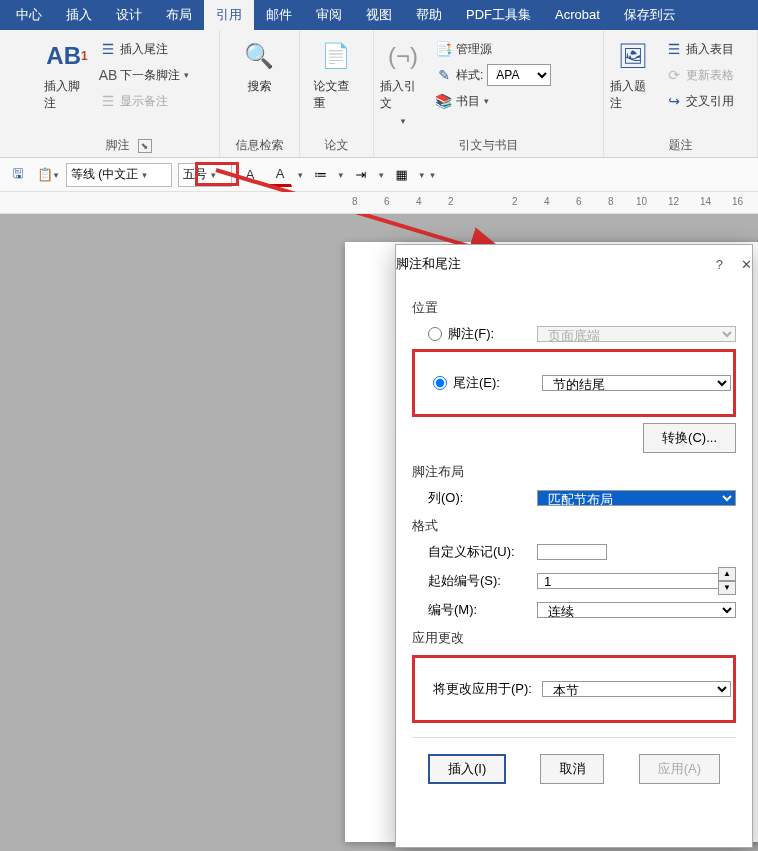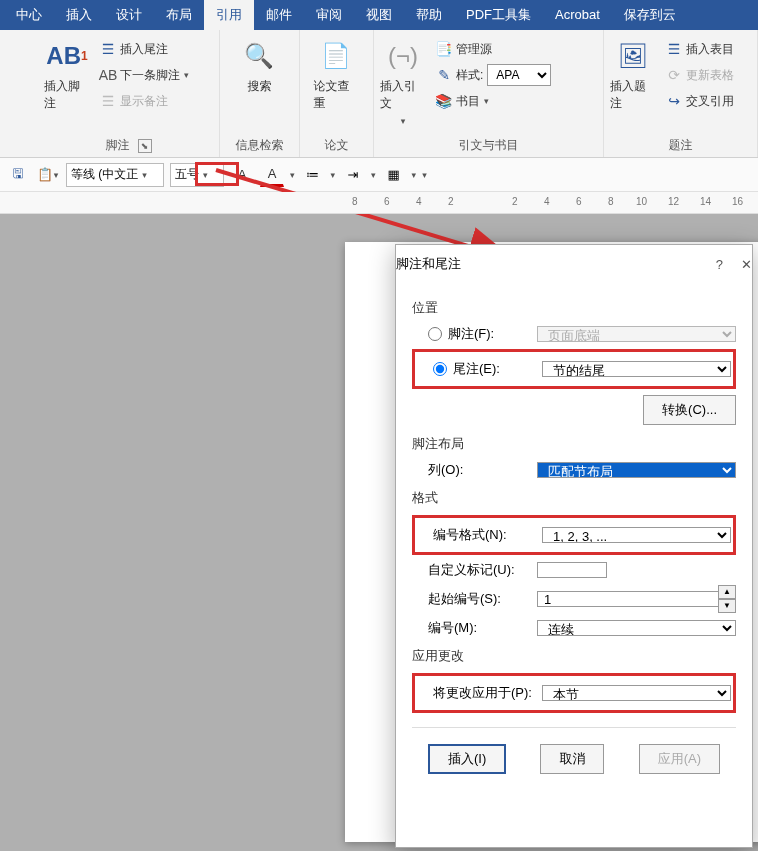"等线 (中文正" div.combo { width: 98px -> 106px }
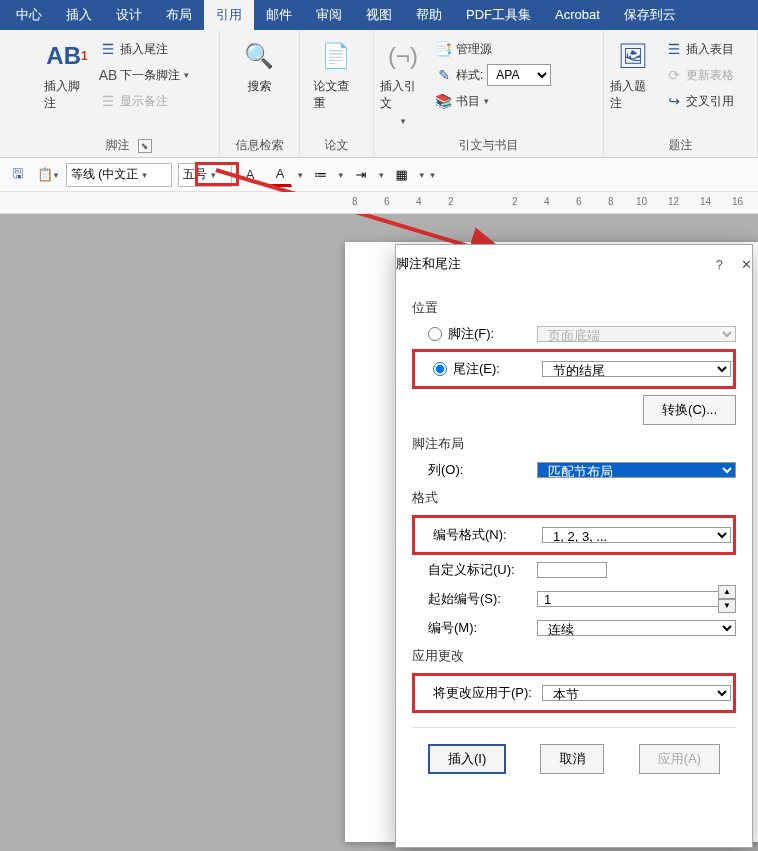"尾注(E):" .red-box .row { margin: 6px 0 -> 20px 0 }
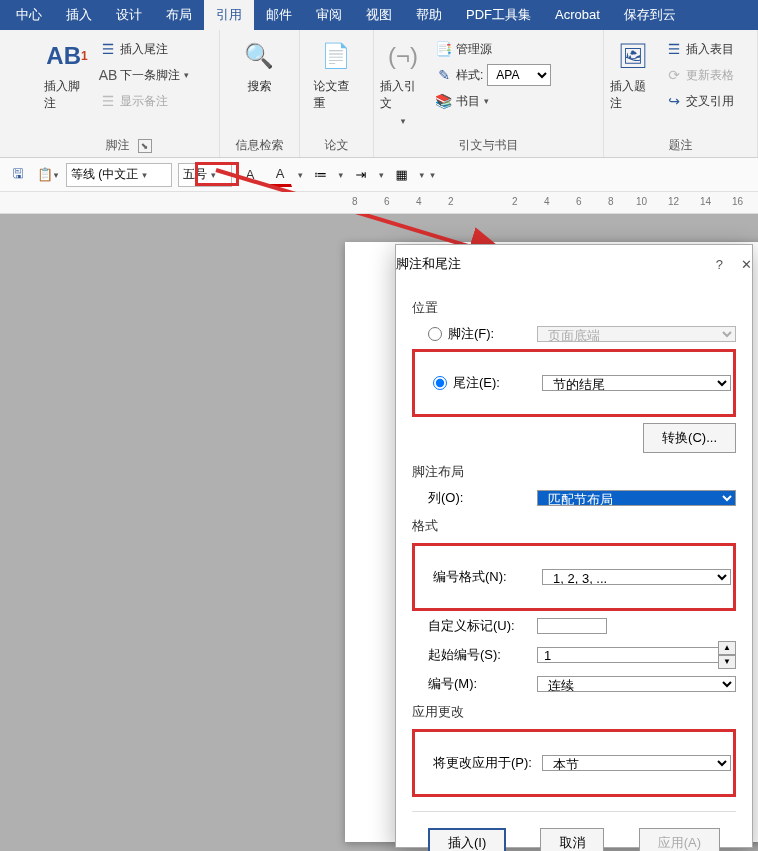"编号格式(N):" div.red-box { html: <div> <div> <div> <span>编号格式(N):</span> </div> <div> <select> <option>1, 2, 3, ...</option> </select> </div> </div> </div> -> none }
